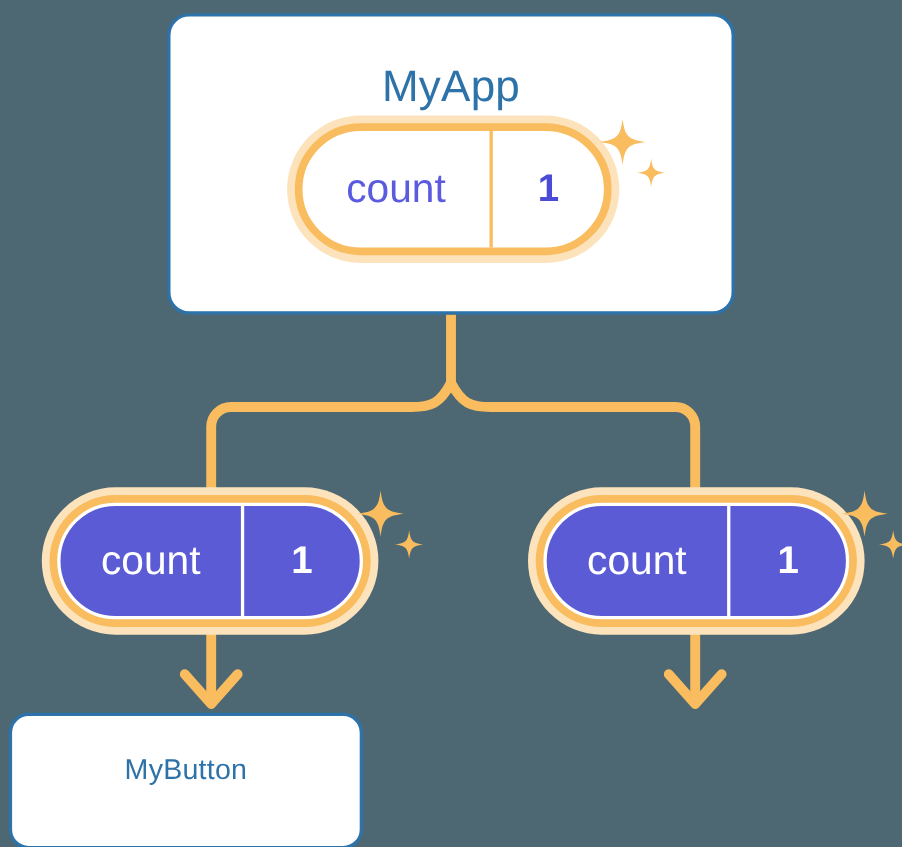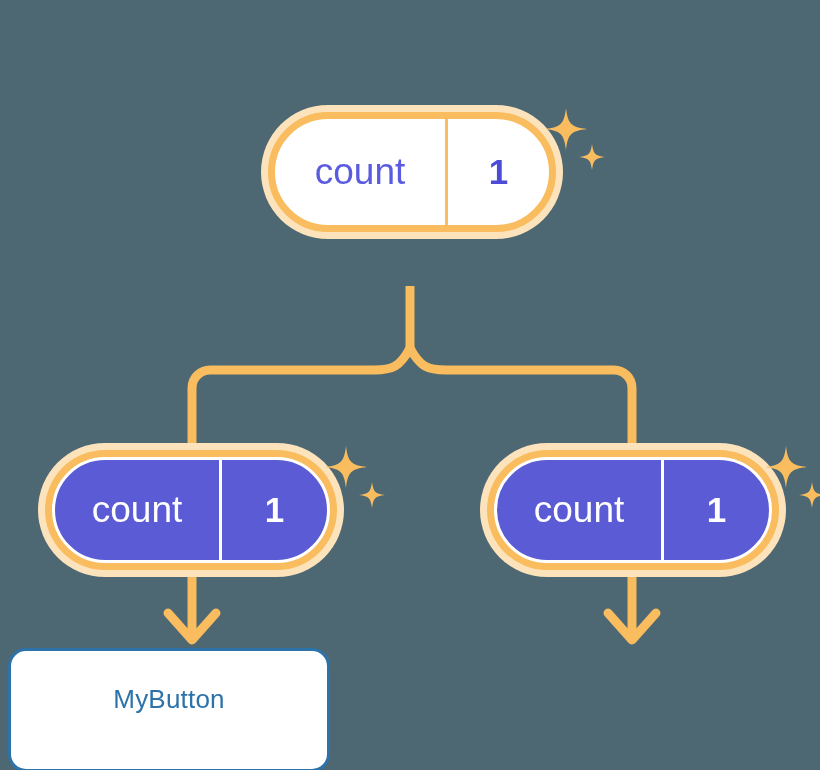"MyApp" div.card { html: none -> <div> <div>MyApp</div> </div> }
